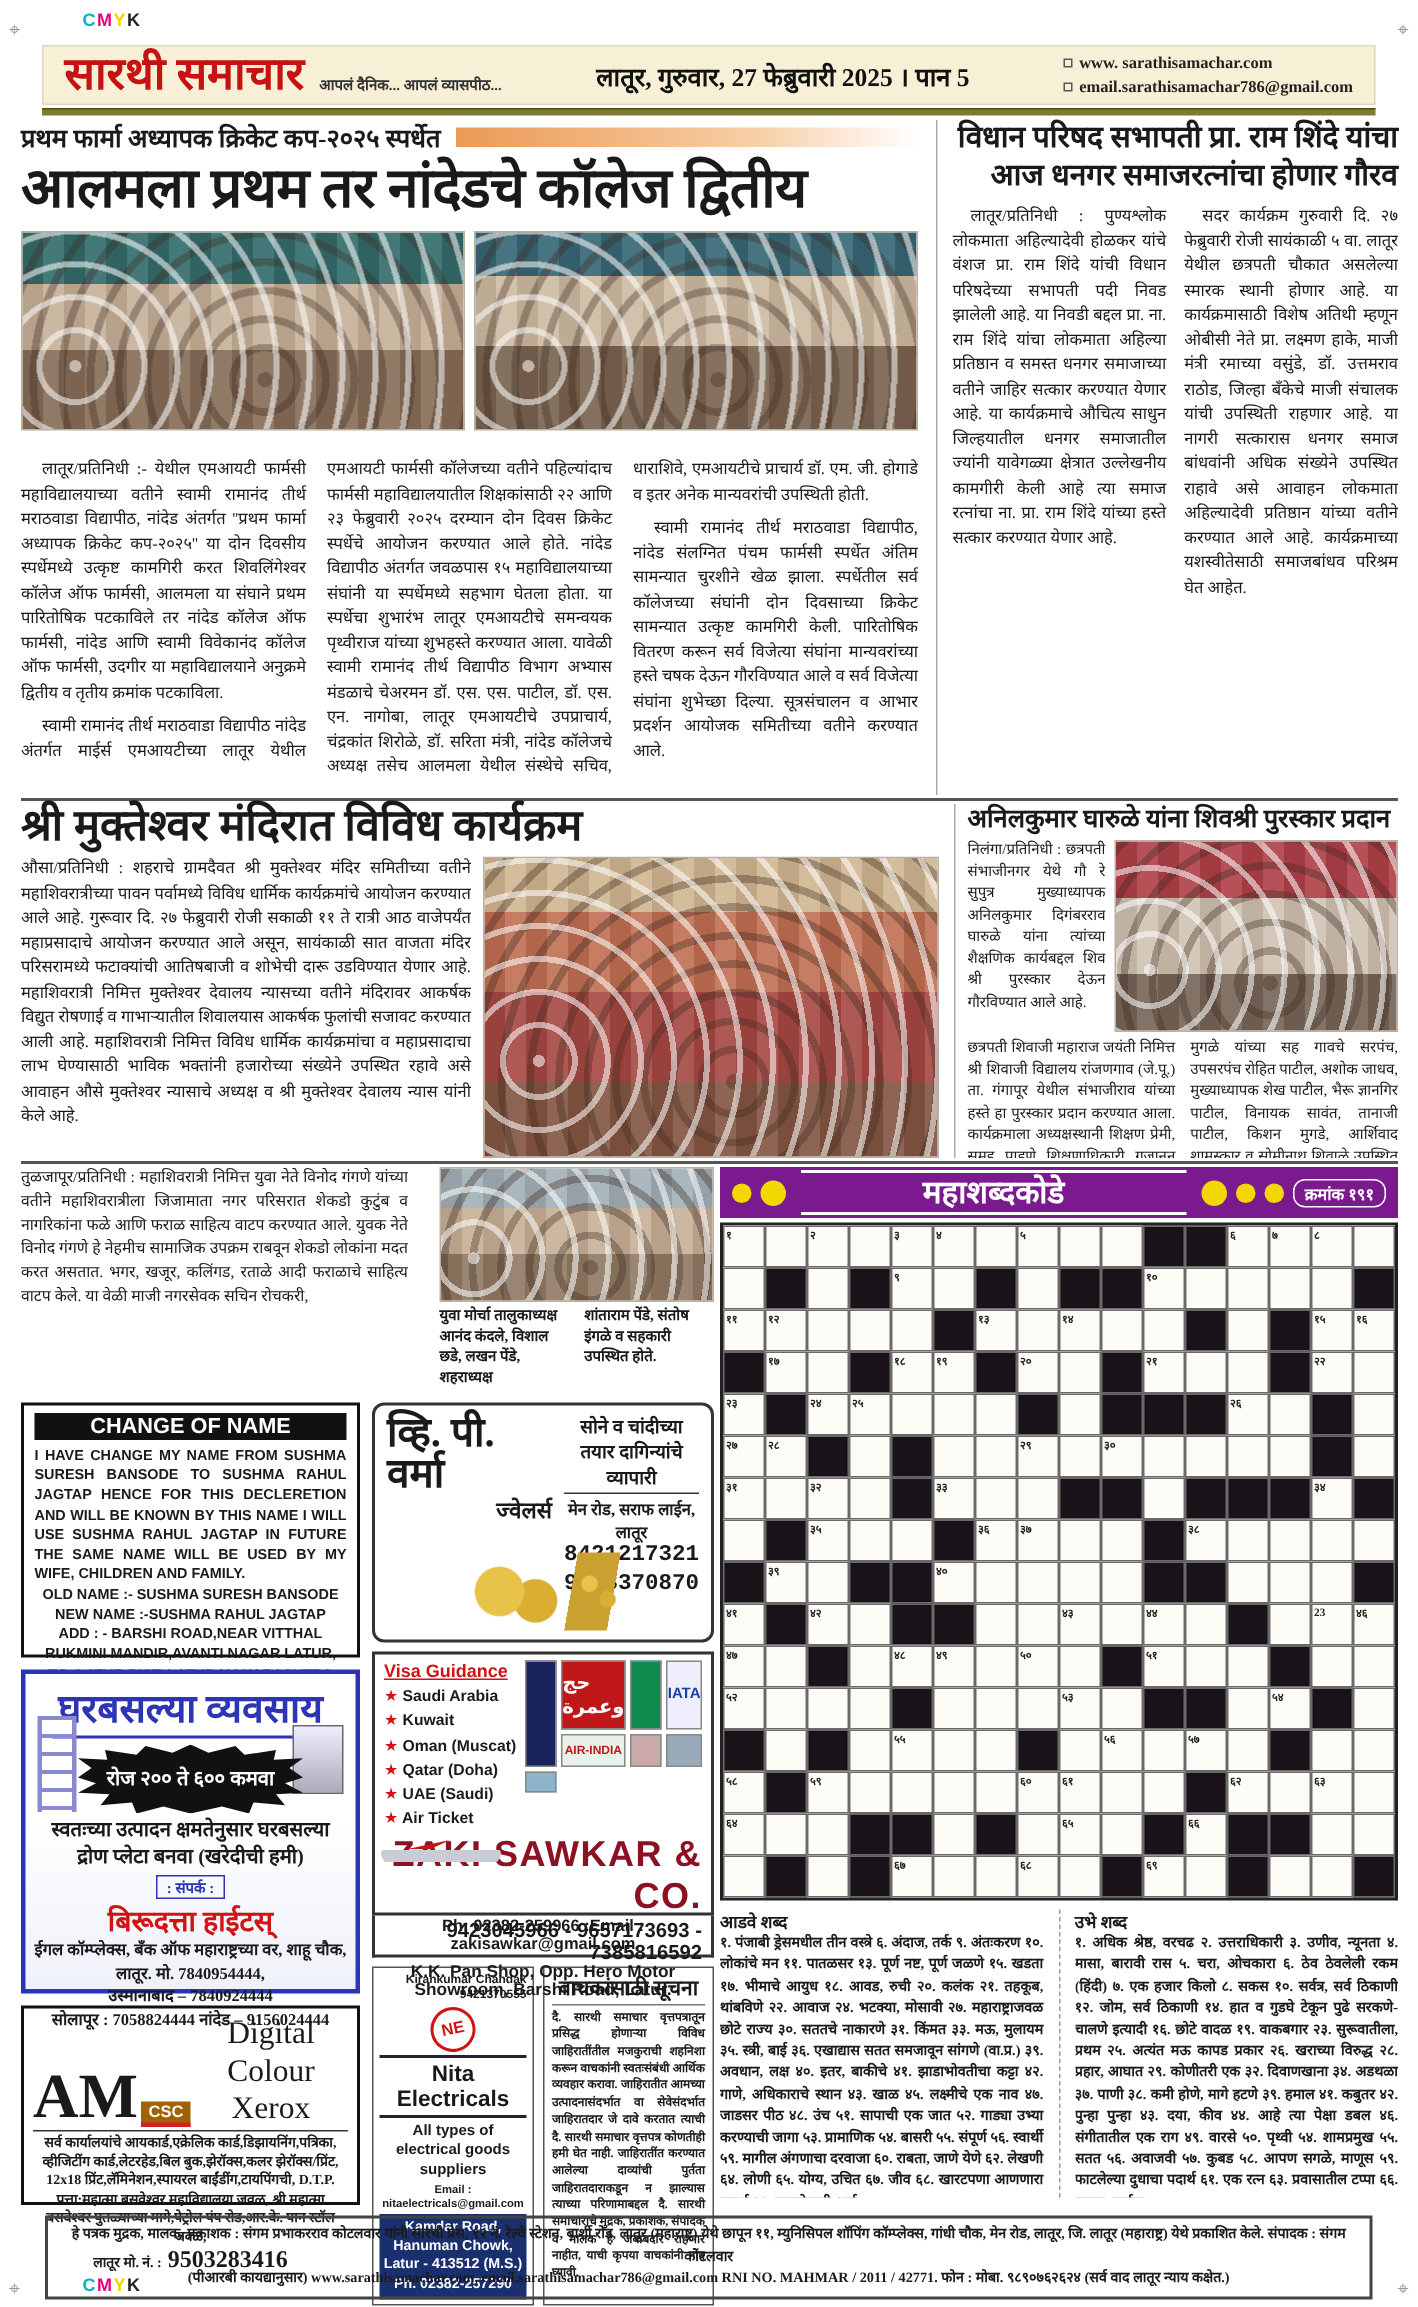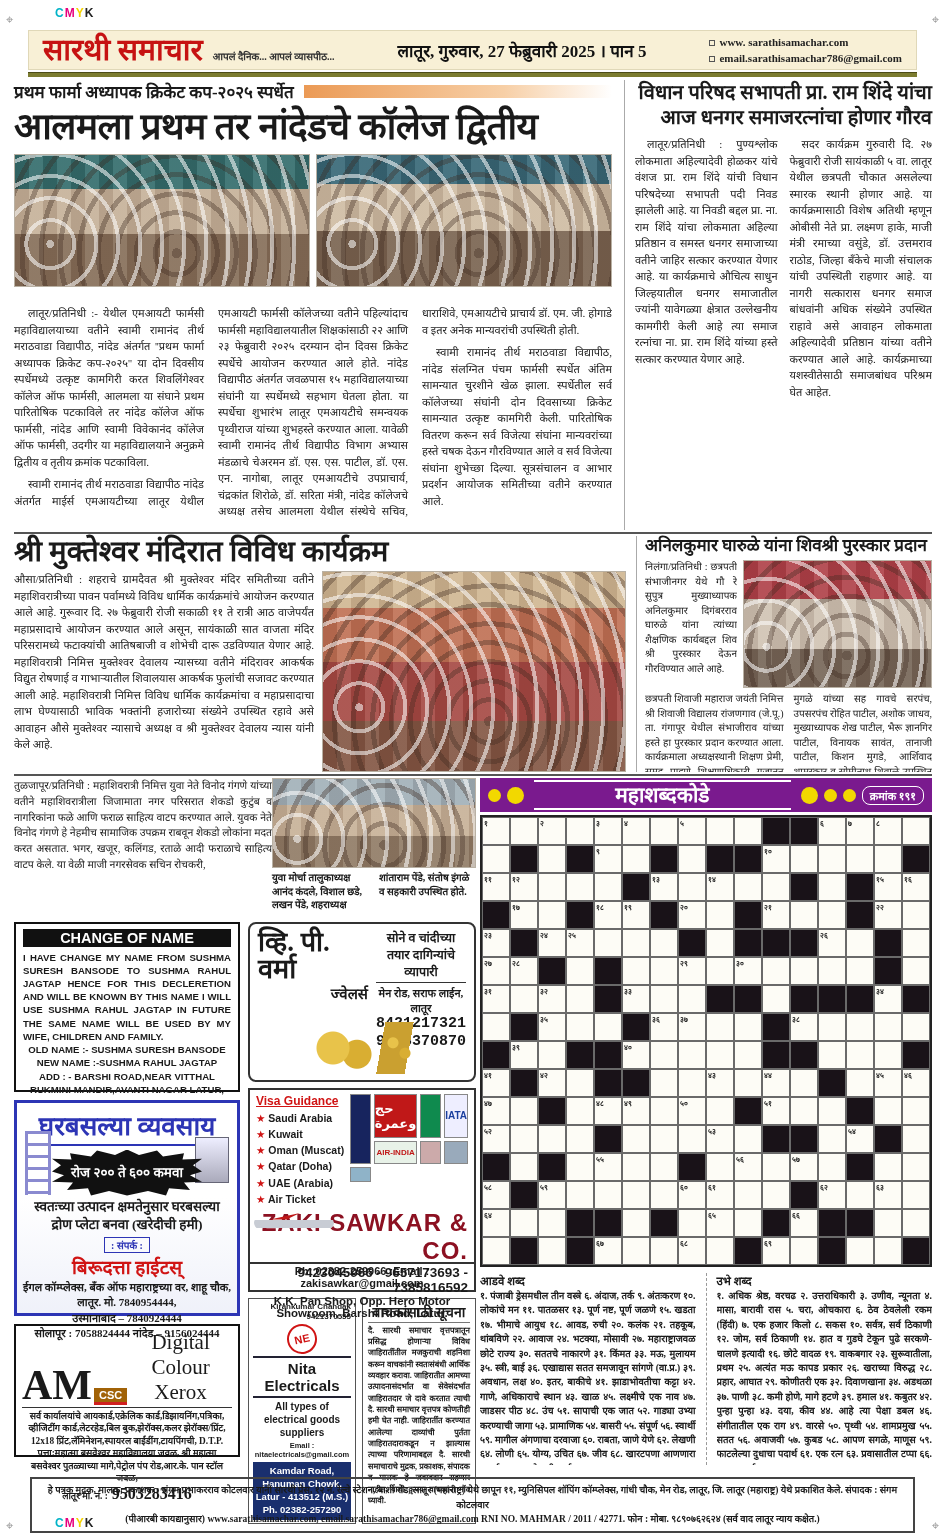"तुळजापूर/प्रतिनिधी : महाशिवरात्री" .vinod-flex { gap: 0 -> 21px }
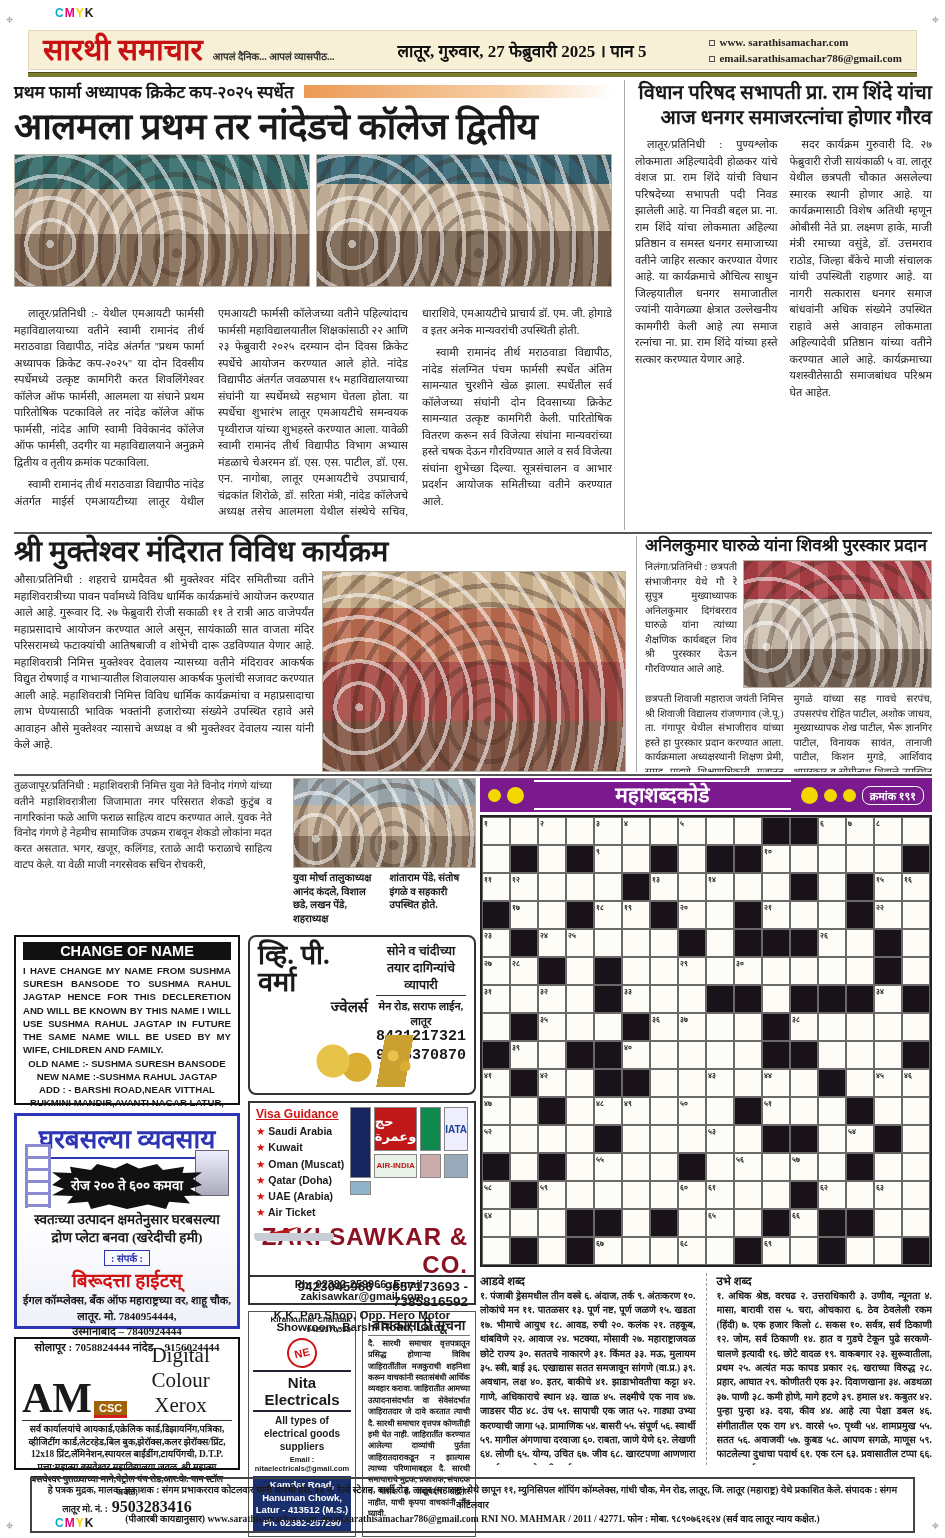"४५" span.cw-num { text: ४५ -> 23 }
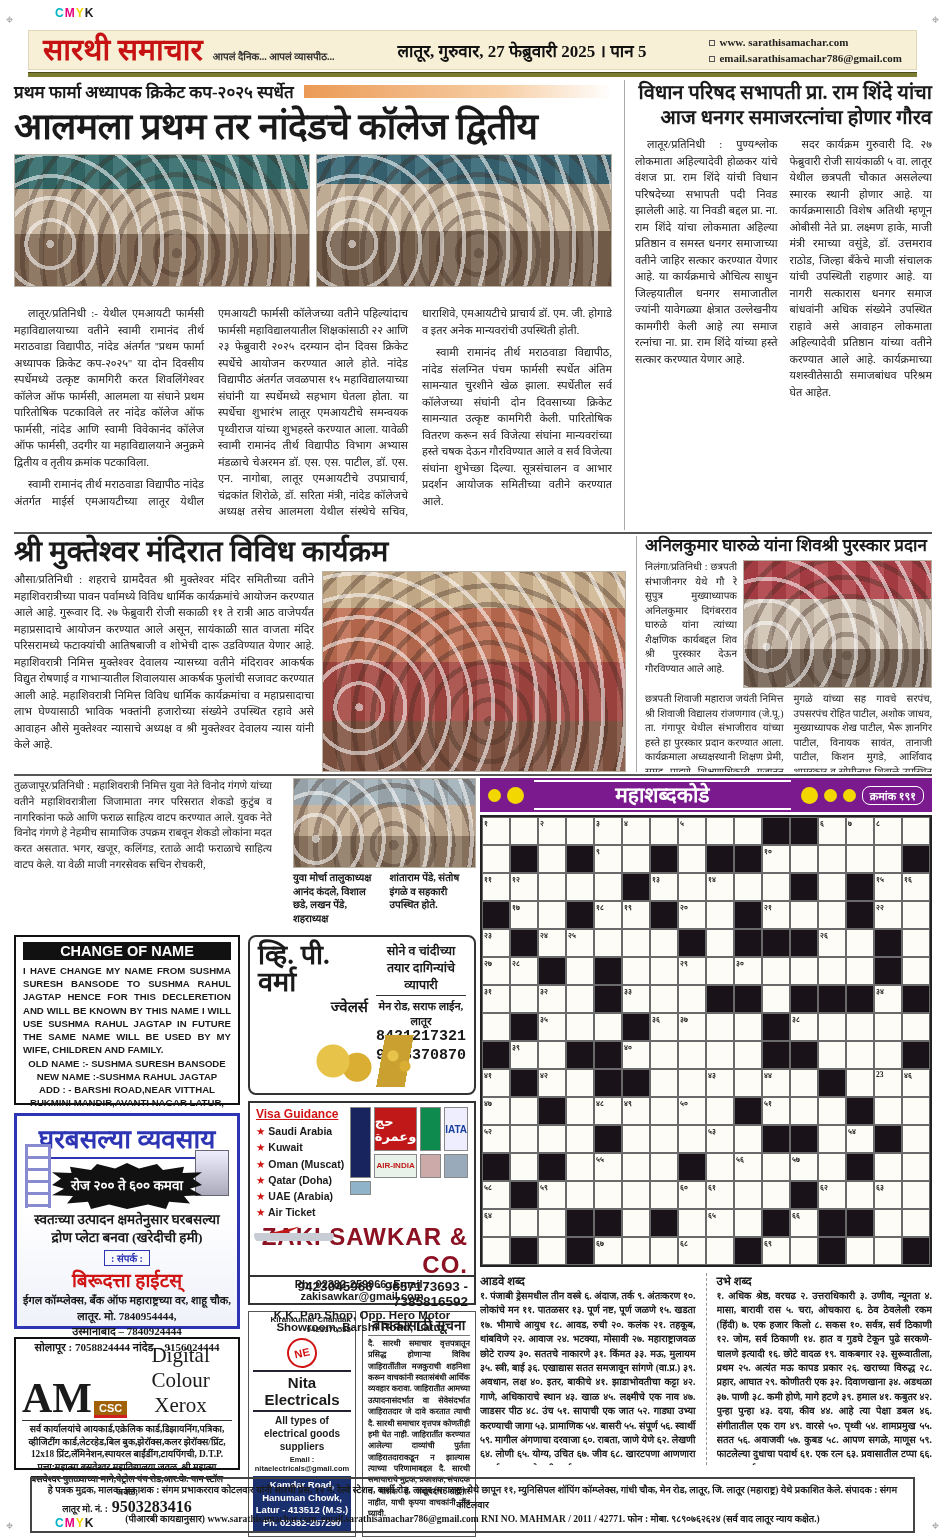"UAE (Arabia)" li { text: Arabia -> Saudi }
